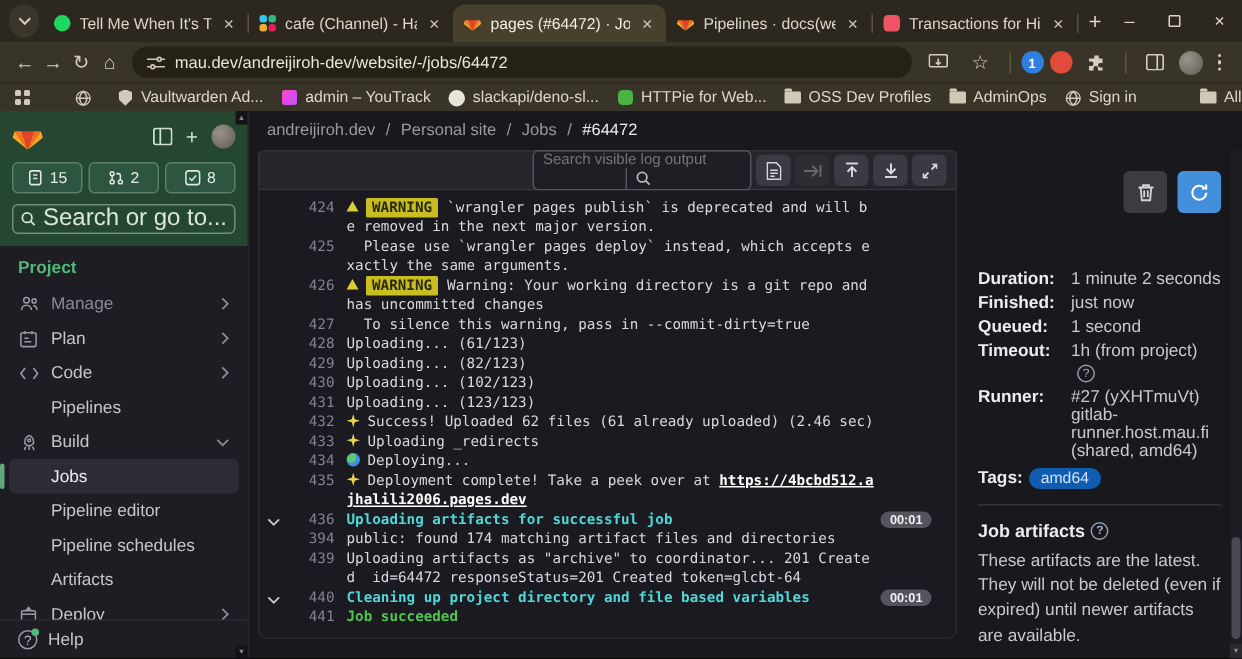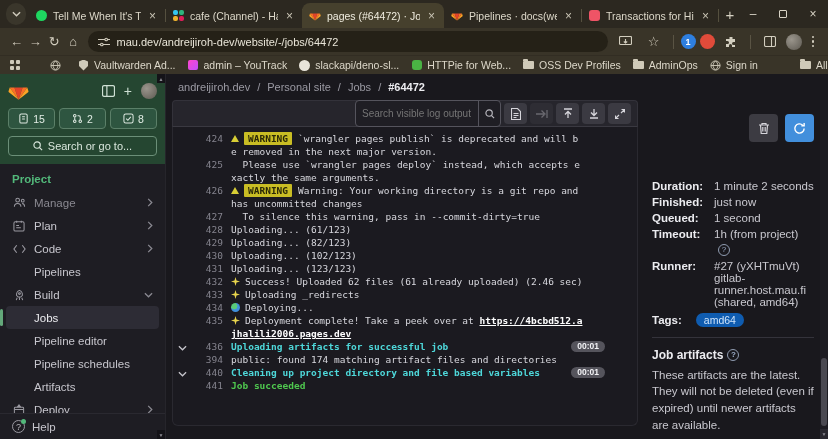"#64472" .crumb-cur { font-weight: bold -> normal }
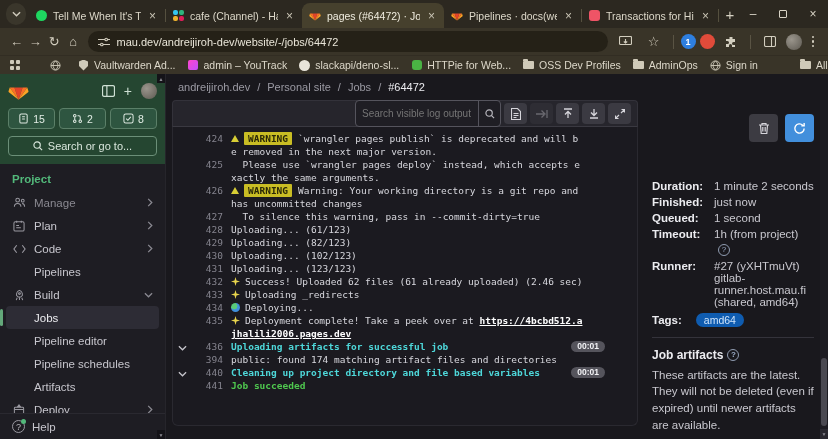"Search visible log output" .log-search { flex-direction: none -> column }
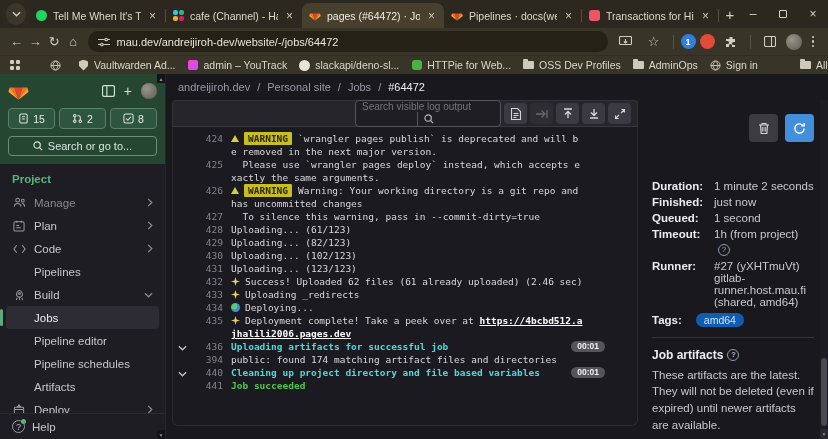"Search or go to..." .sb-search { font-size: 11px -> 16px }
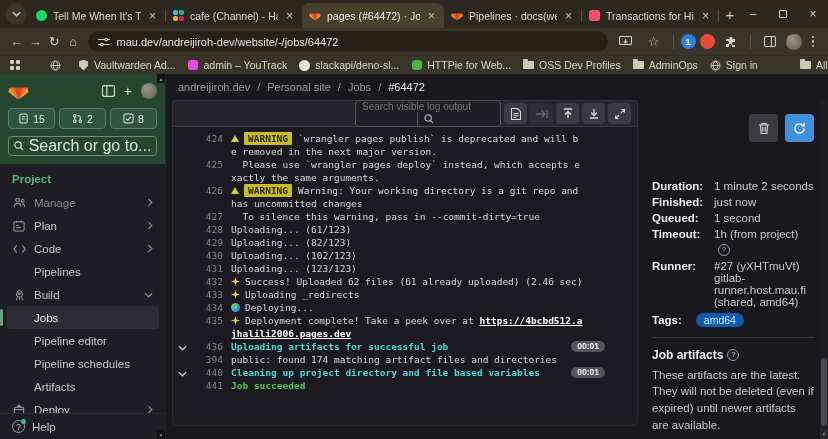"Tags:" .tags-row { gap: 14px -> 4px }
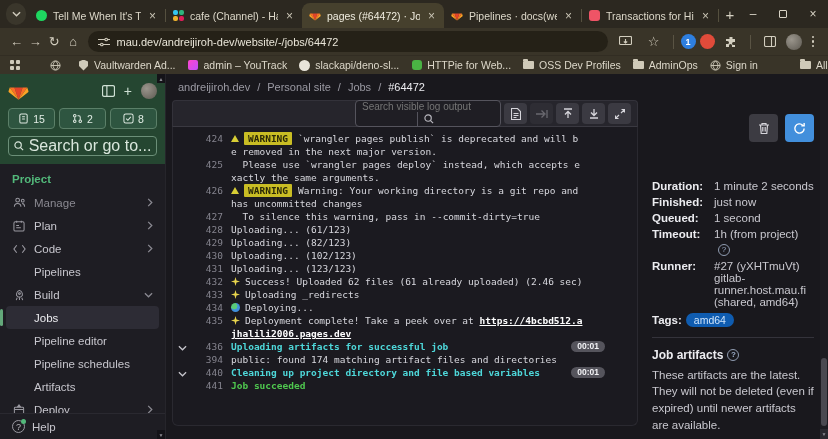"00:01" .dur-pill { right: 24px -> 8px }
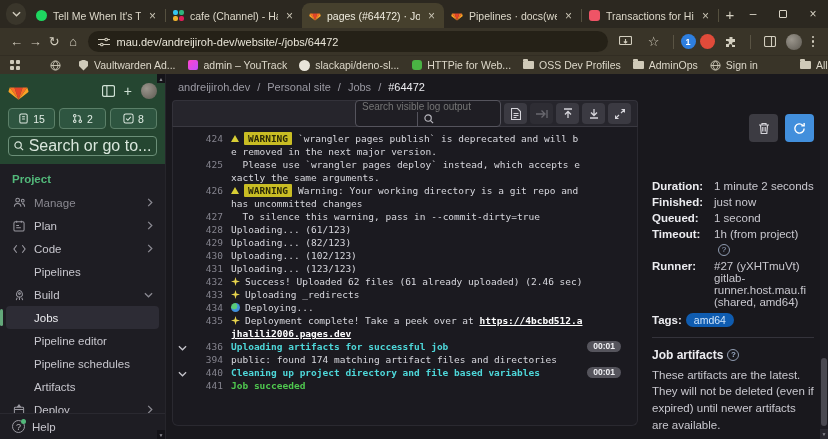"439" div.log-line { html: none -> <div> <span></span> <span>439</span> <span>Uploading artifacts as "archive" to coordinator... 201 Created id=64472 responseStatus=201 Created token=glcbt-64</span> </div> }
